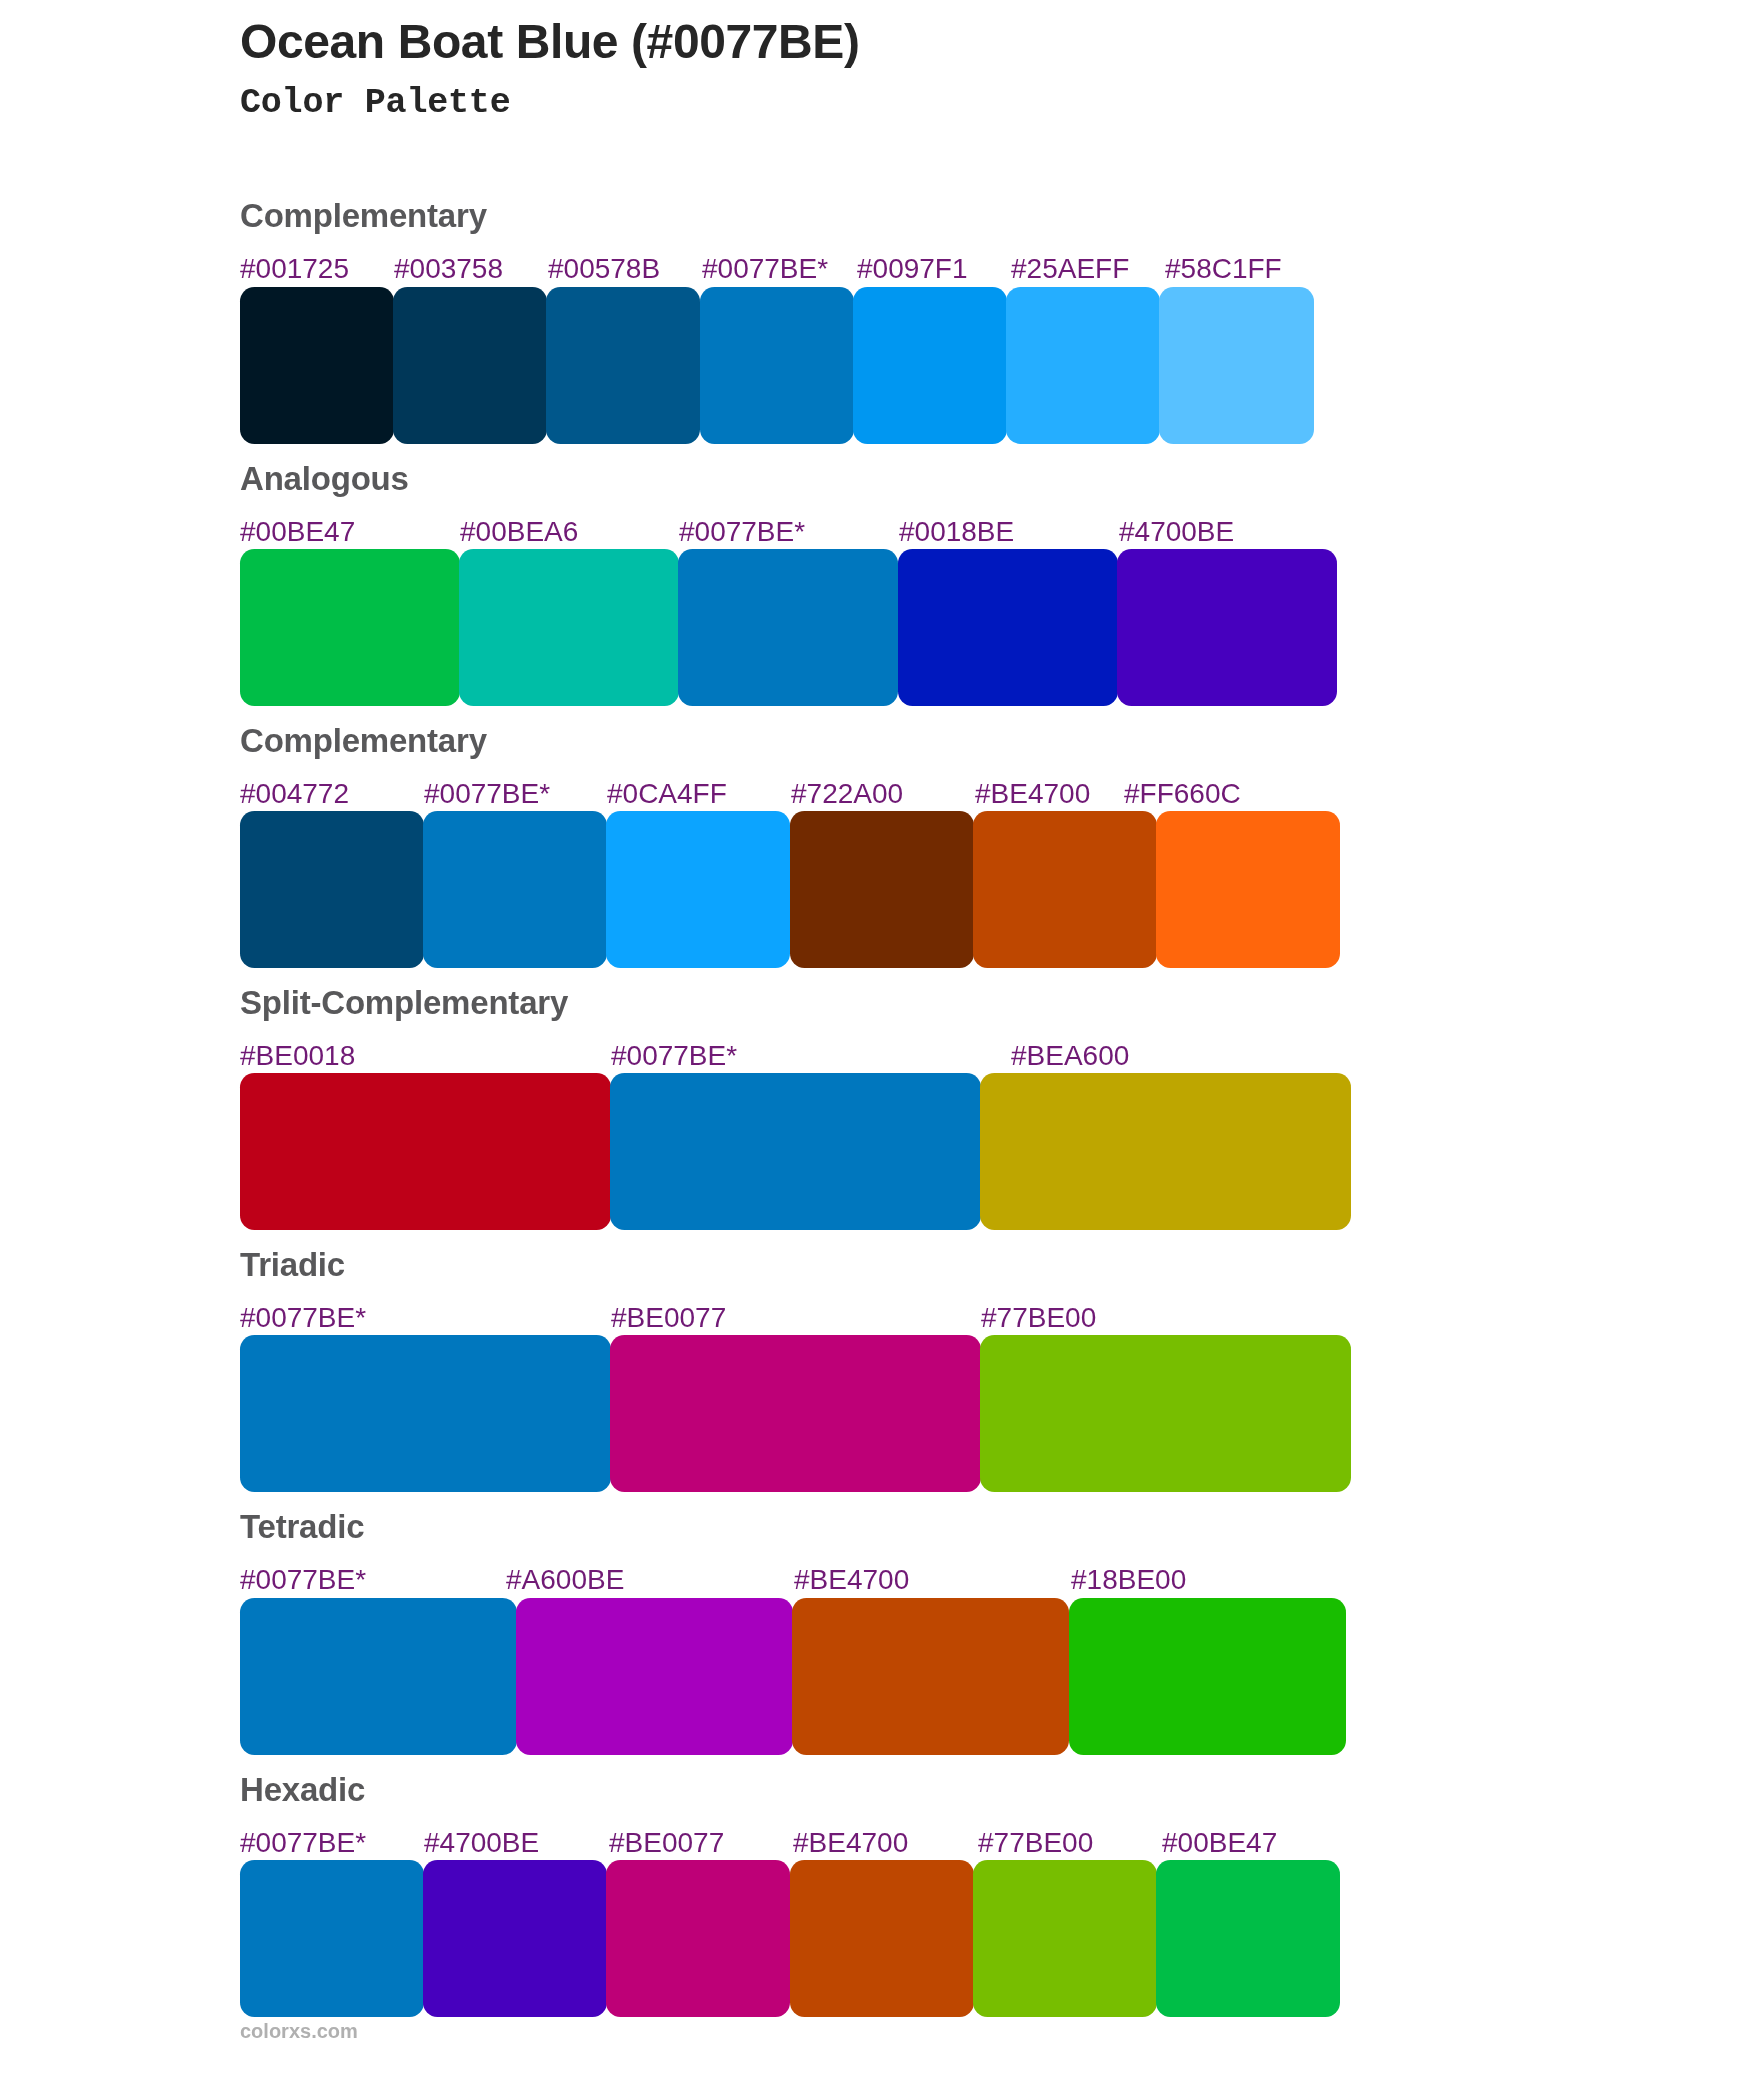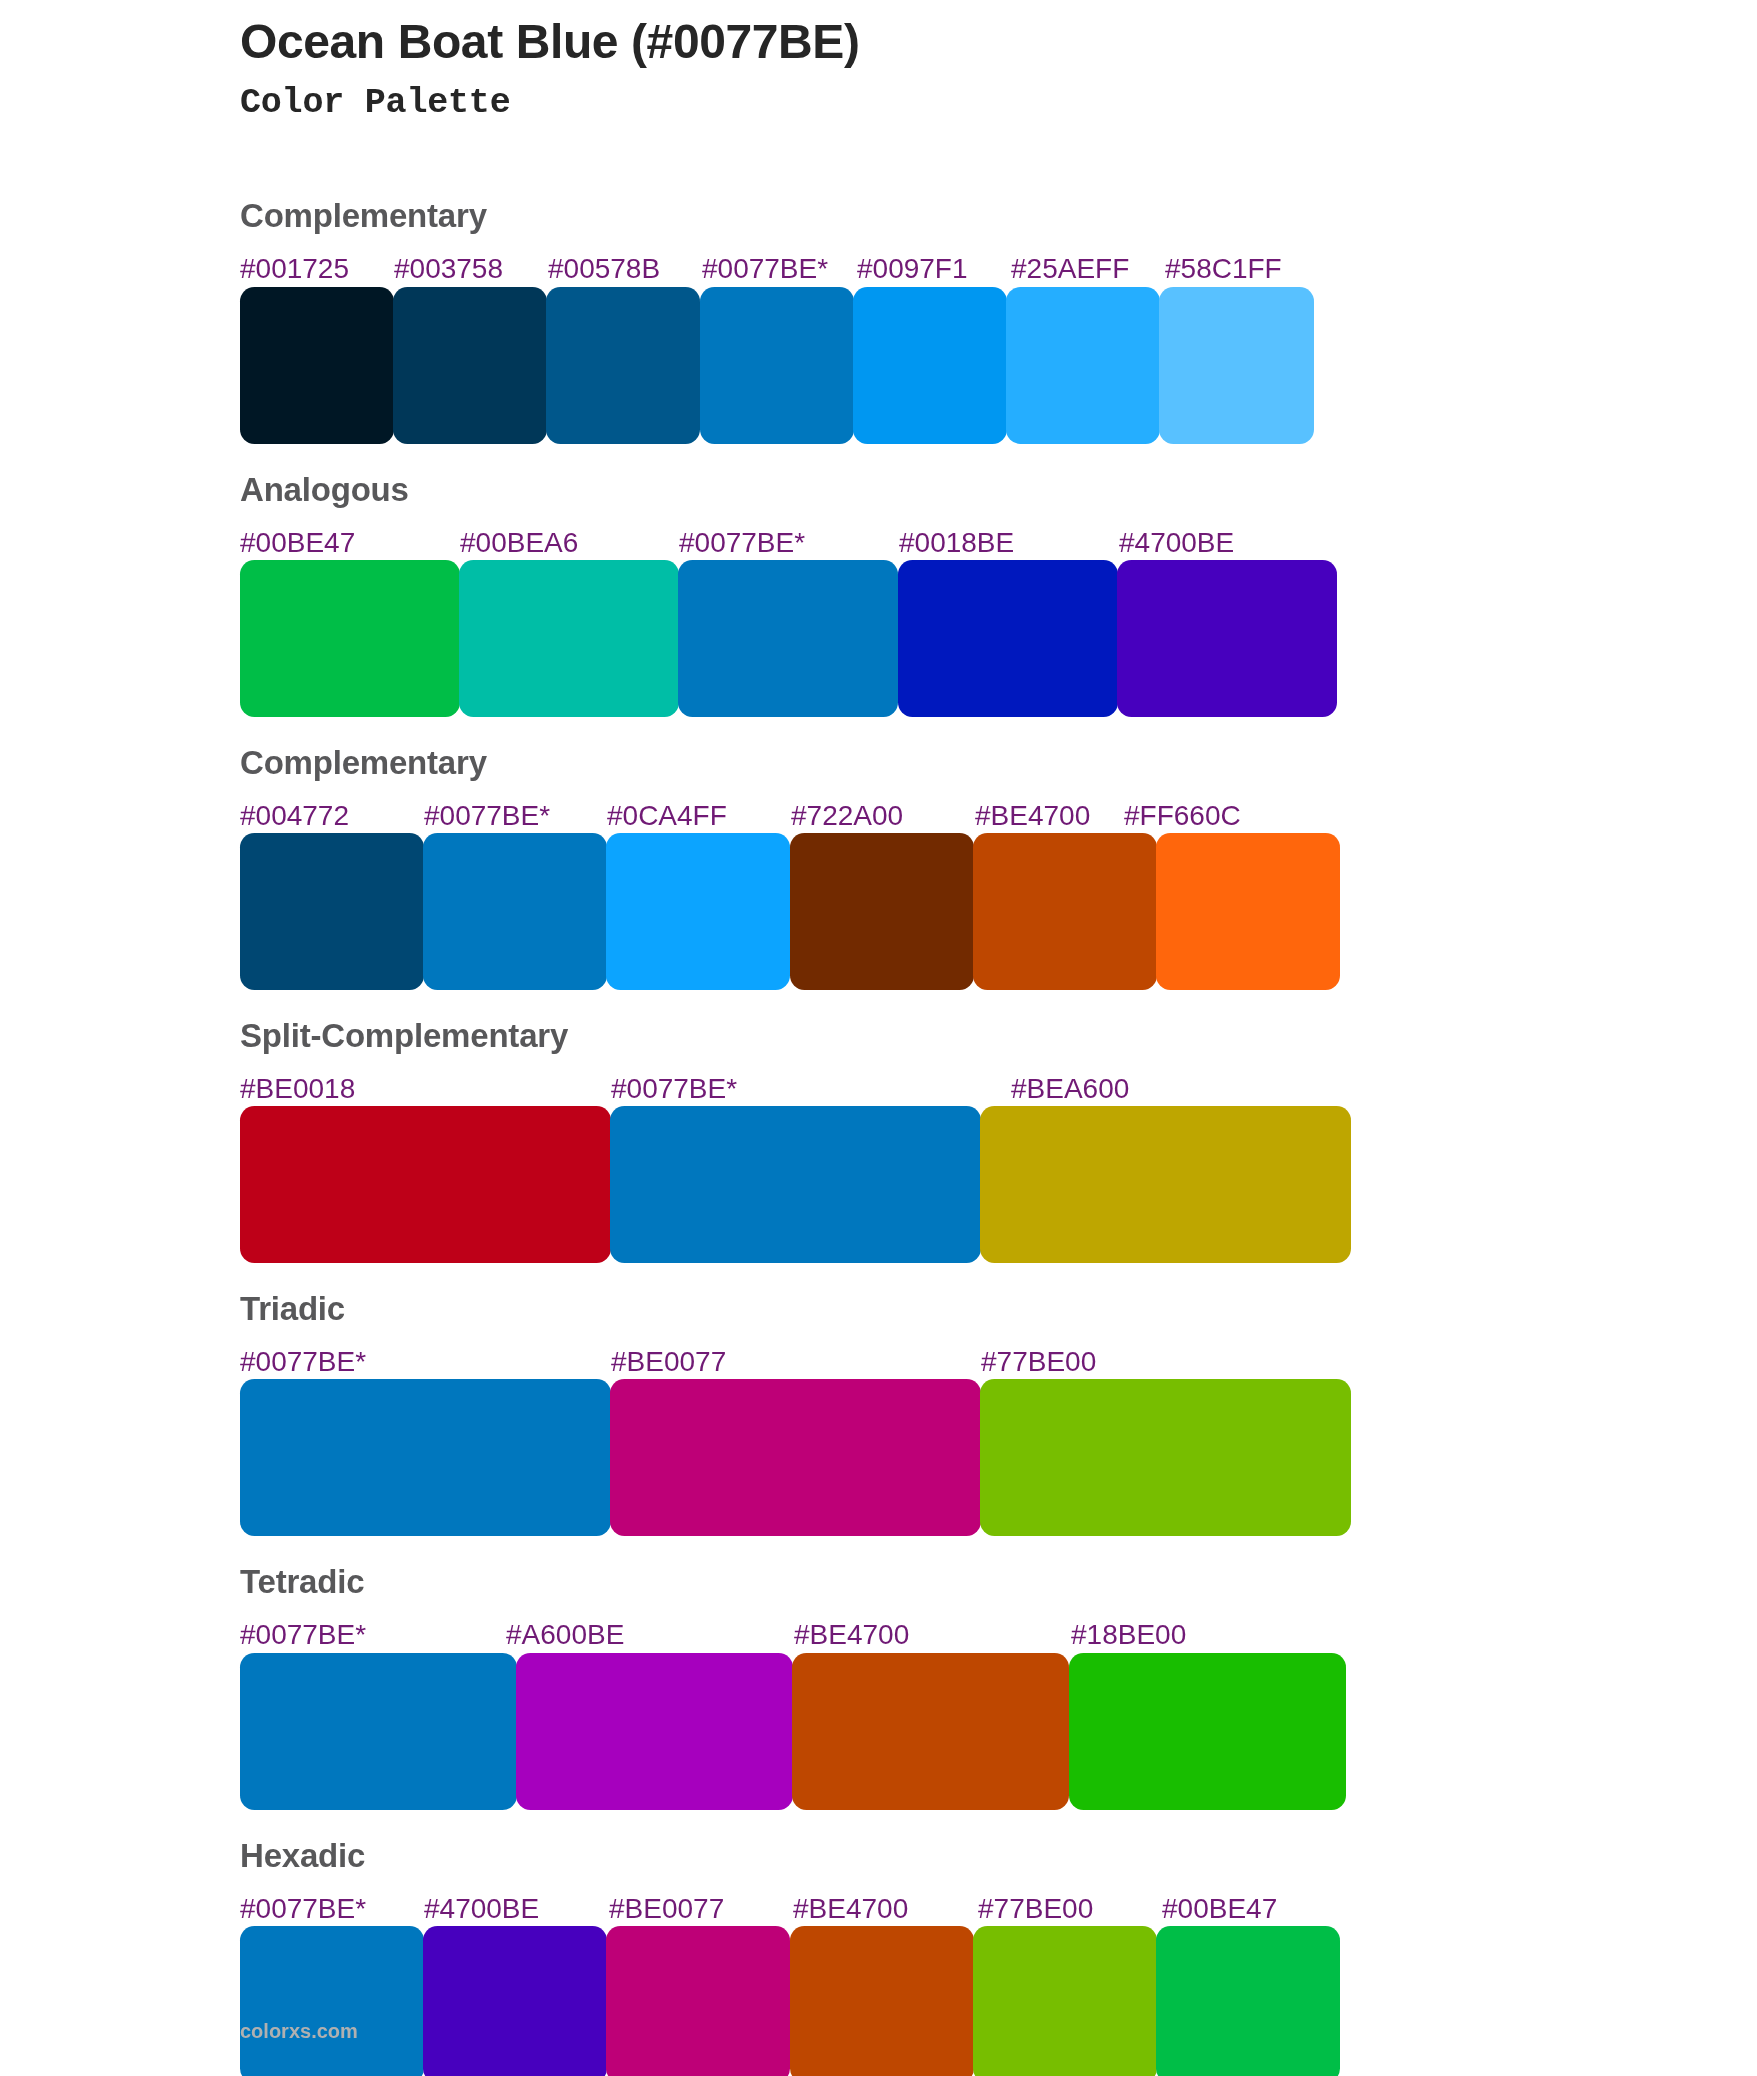"Analogous" .section + .section .section-heading { padding-top: 29px -> 18px }
